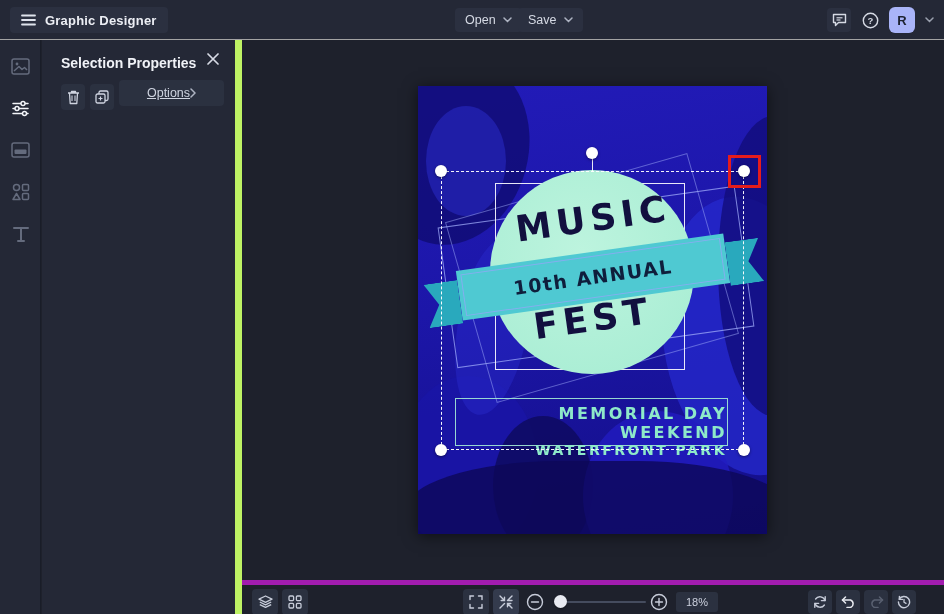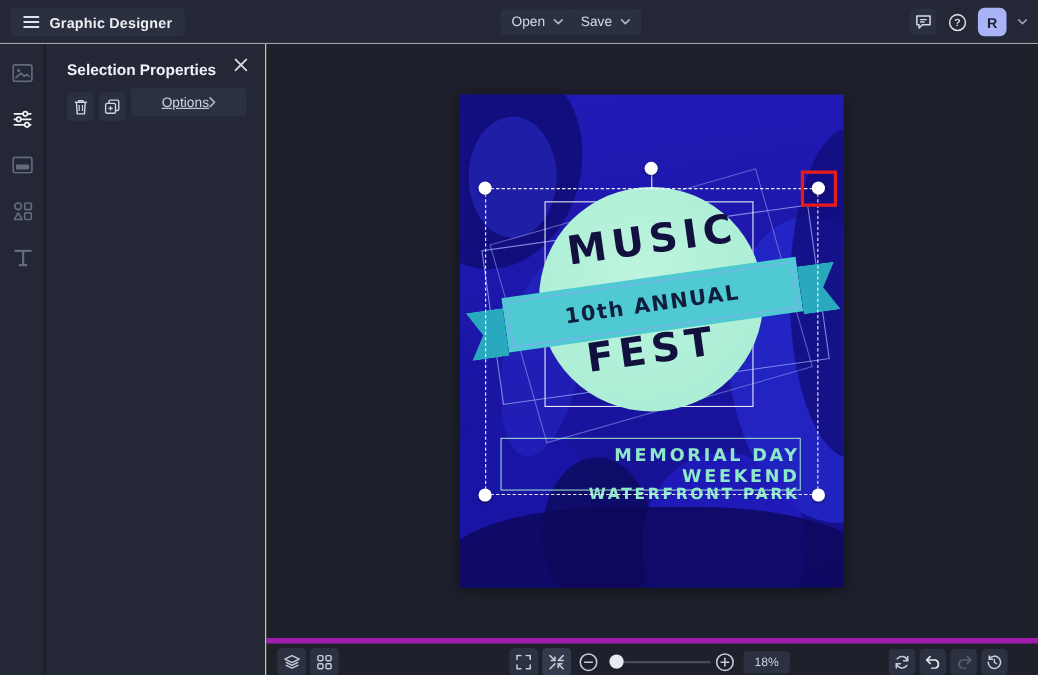"Selection Properties" .panel { border-right: 1px solid #bef264 -> 7px solid #bef264 }
